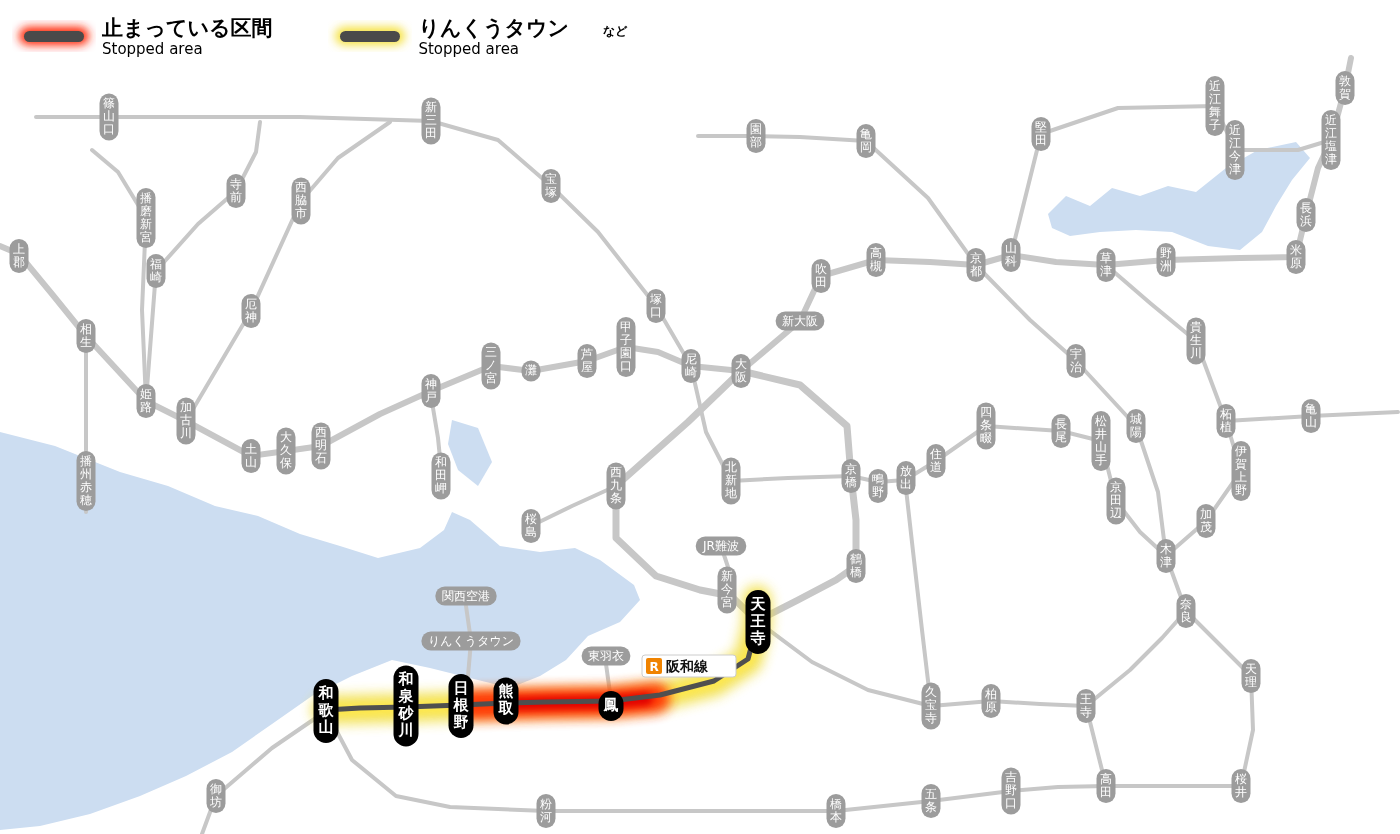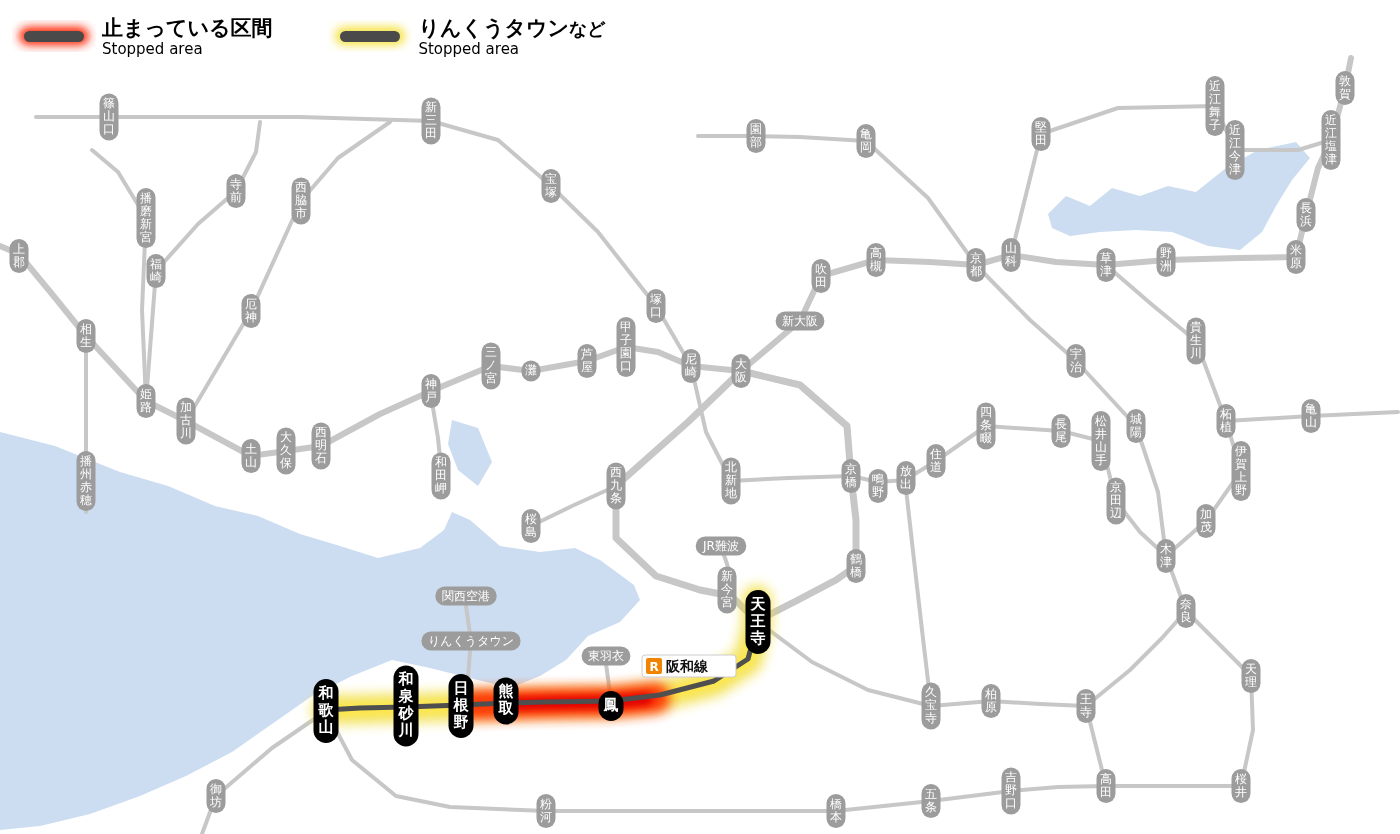"など" .legend-text .ja .suffix { font-size: 18px -> 12px; margin-left: none -> 34px }
